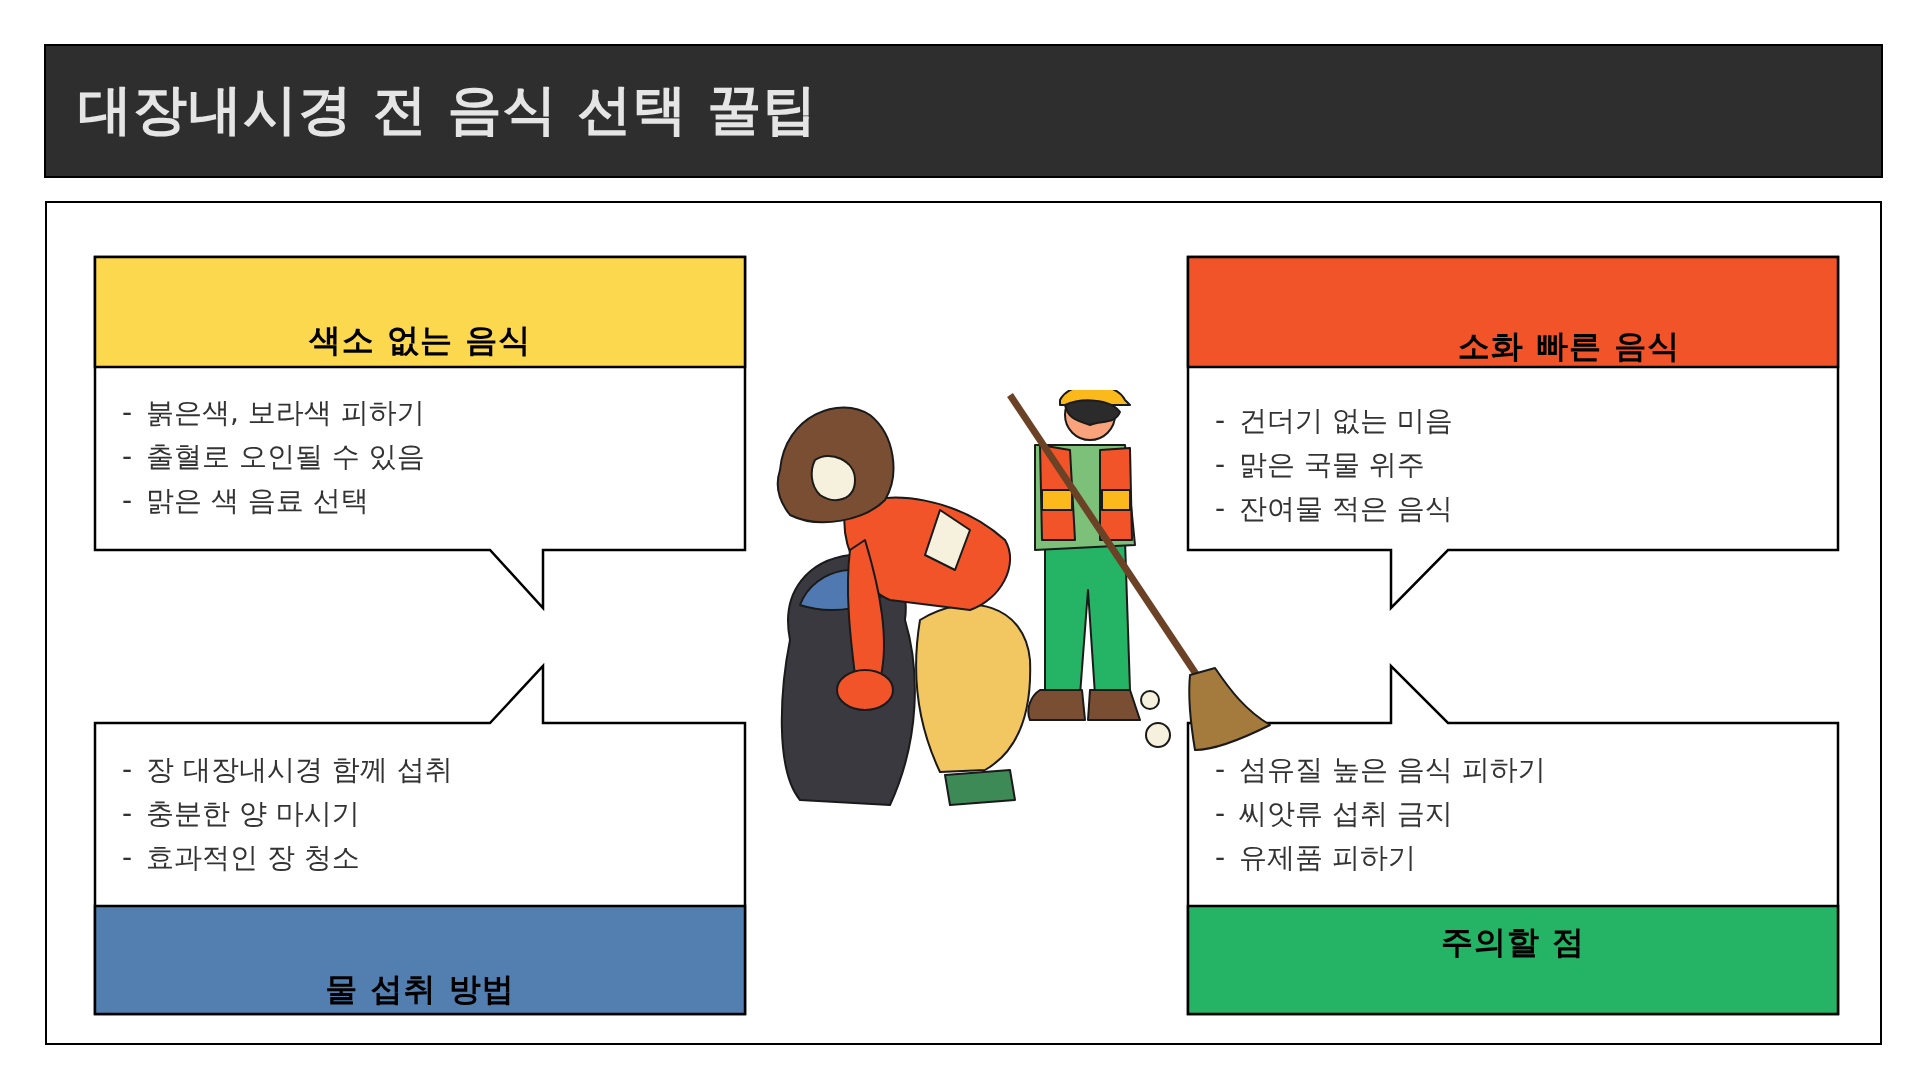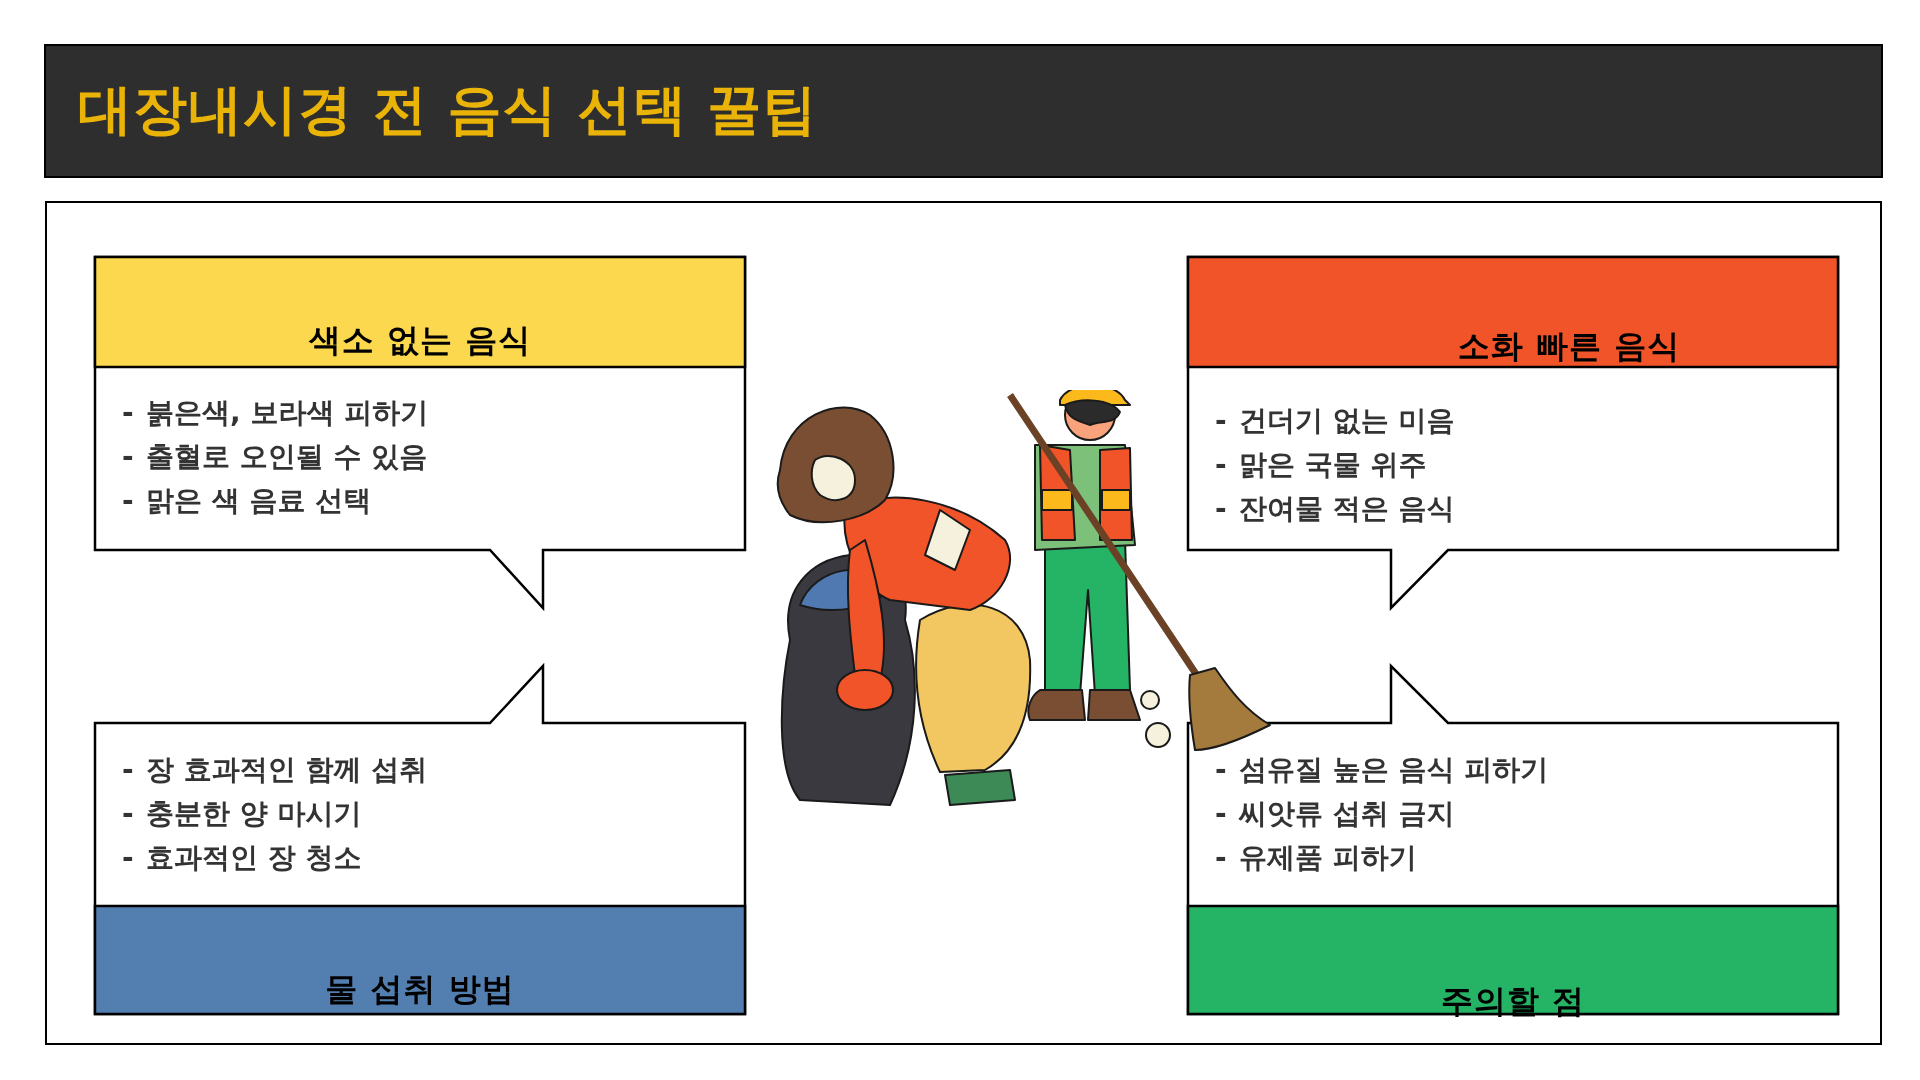"대장내시경 전 음식 선택 꿀팁" .header-title { color: #eab308 -> #e5e5e5 }
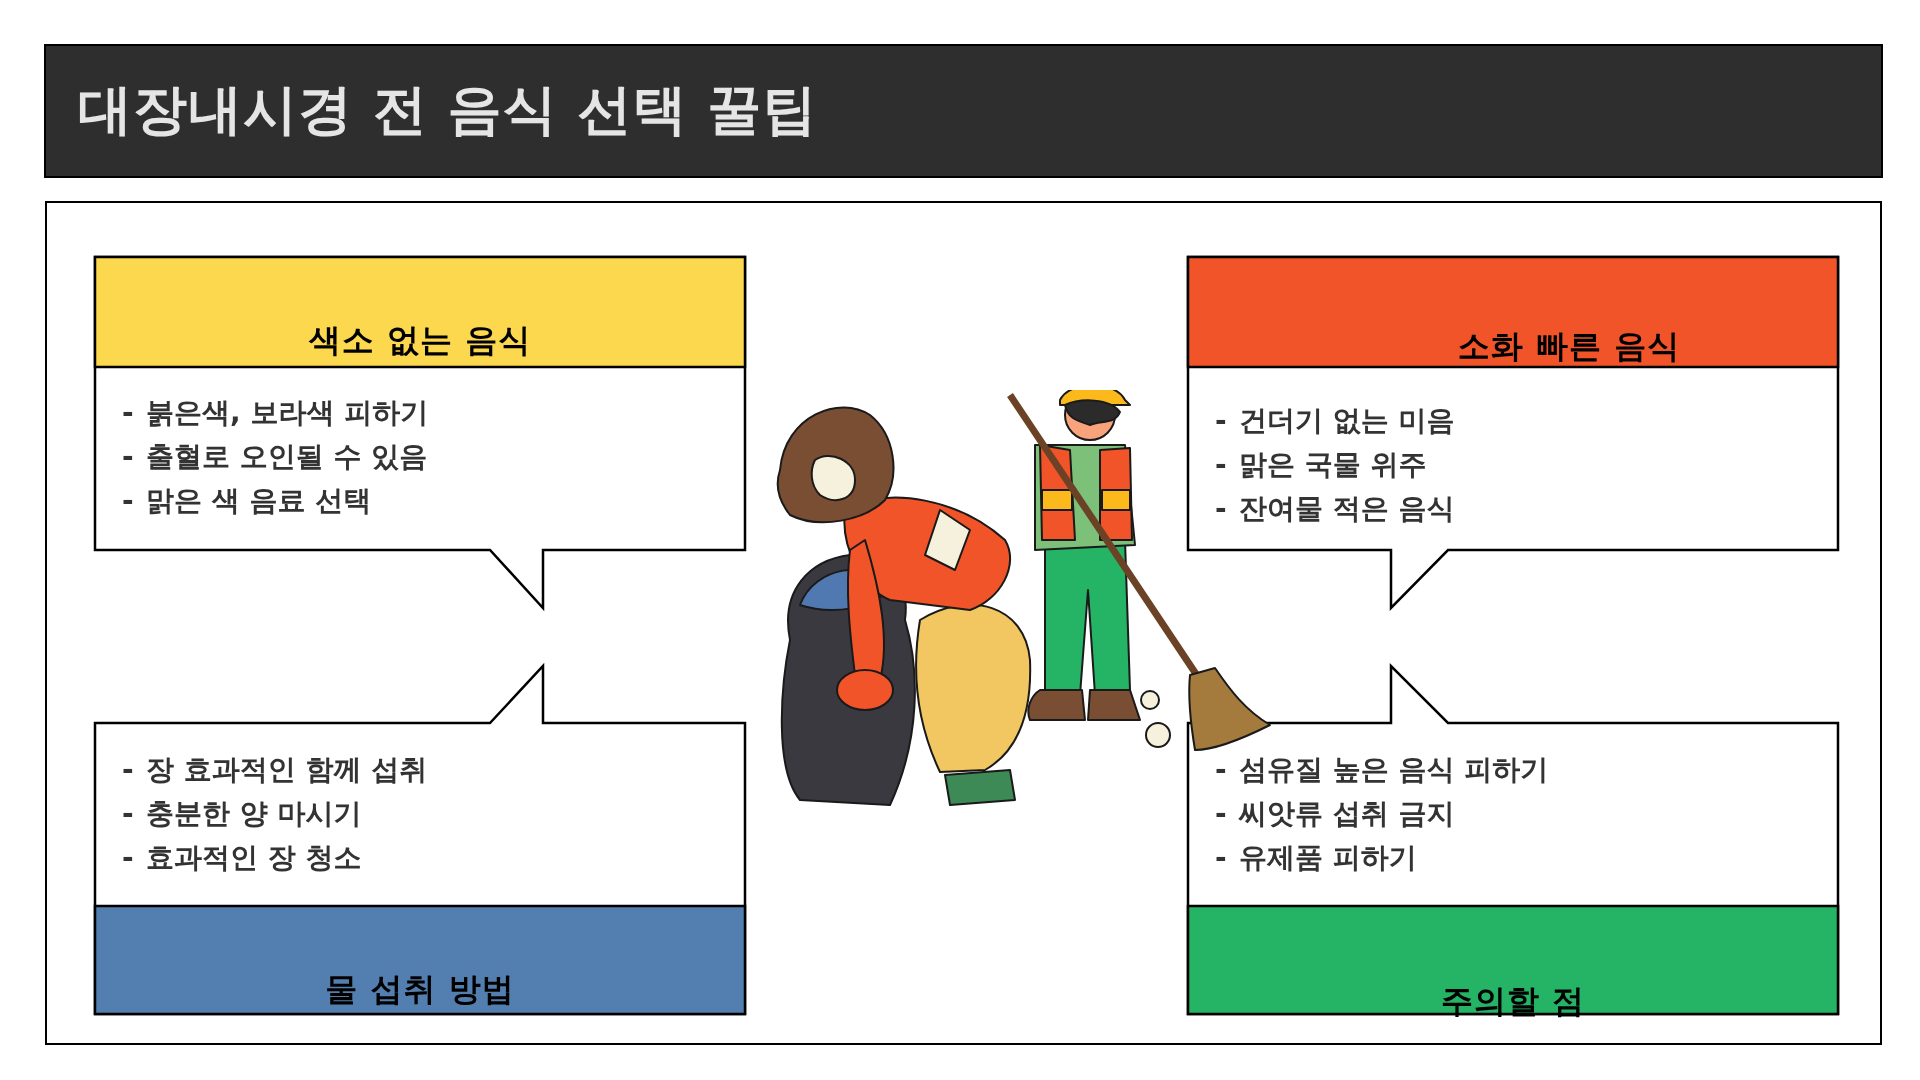"- 붉은색, 보라색 피하기" .list { font-weight: bold -> none }
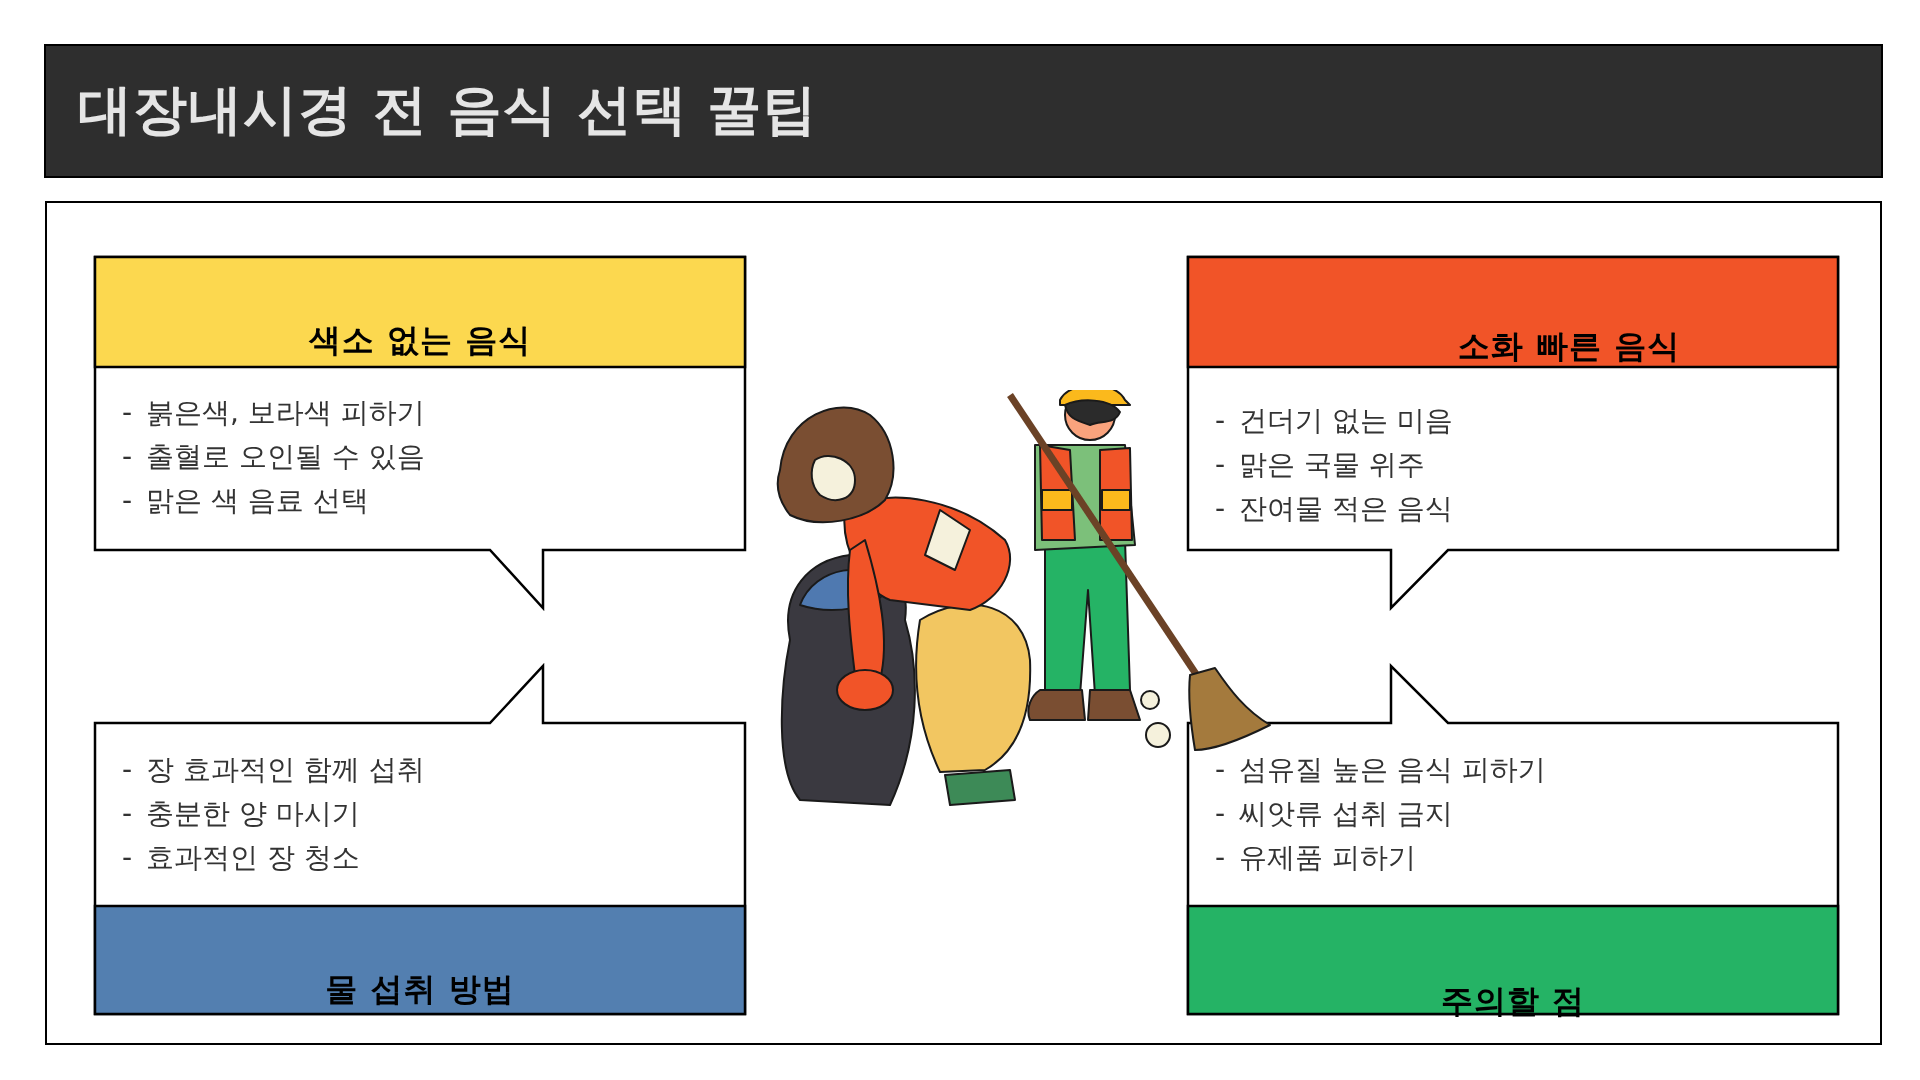"장 효과적인 함께 섭취" span { text: 효과적인 -> 대장내시경 }
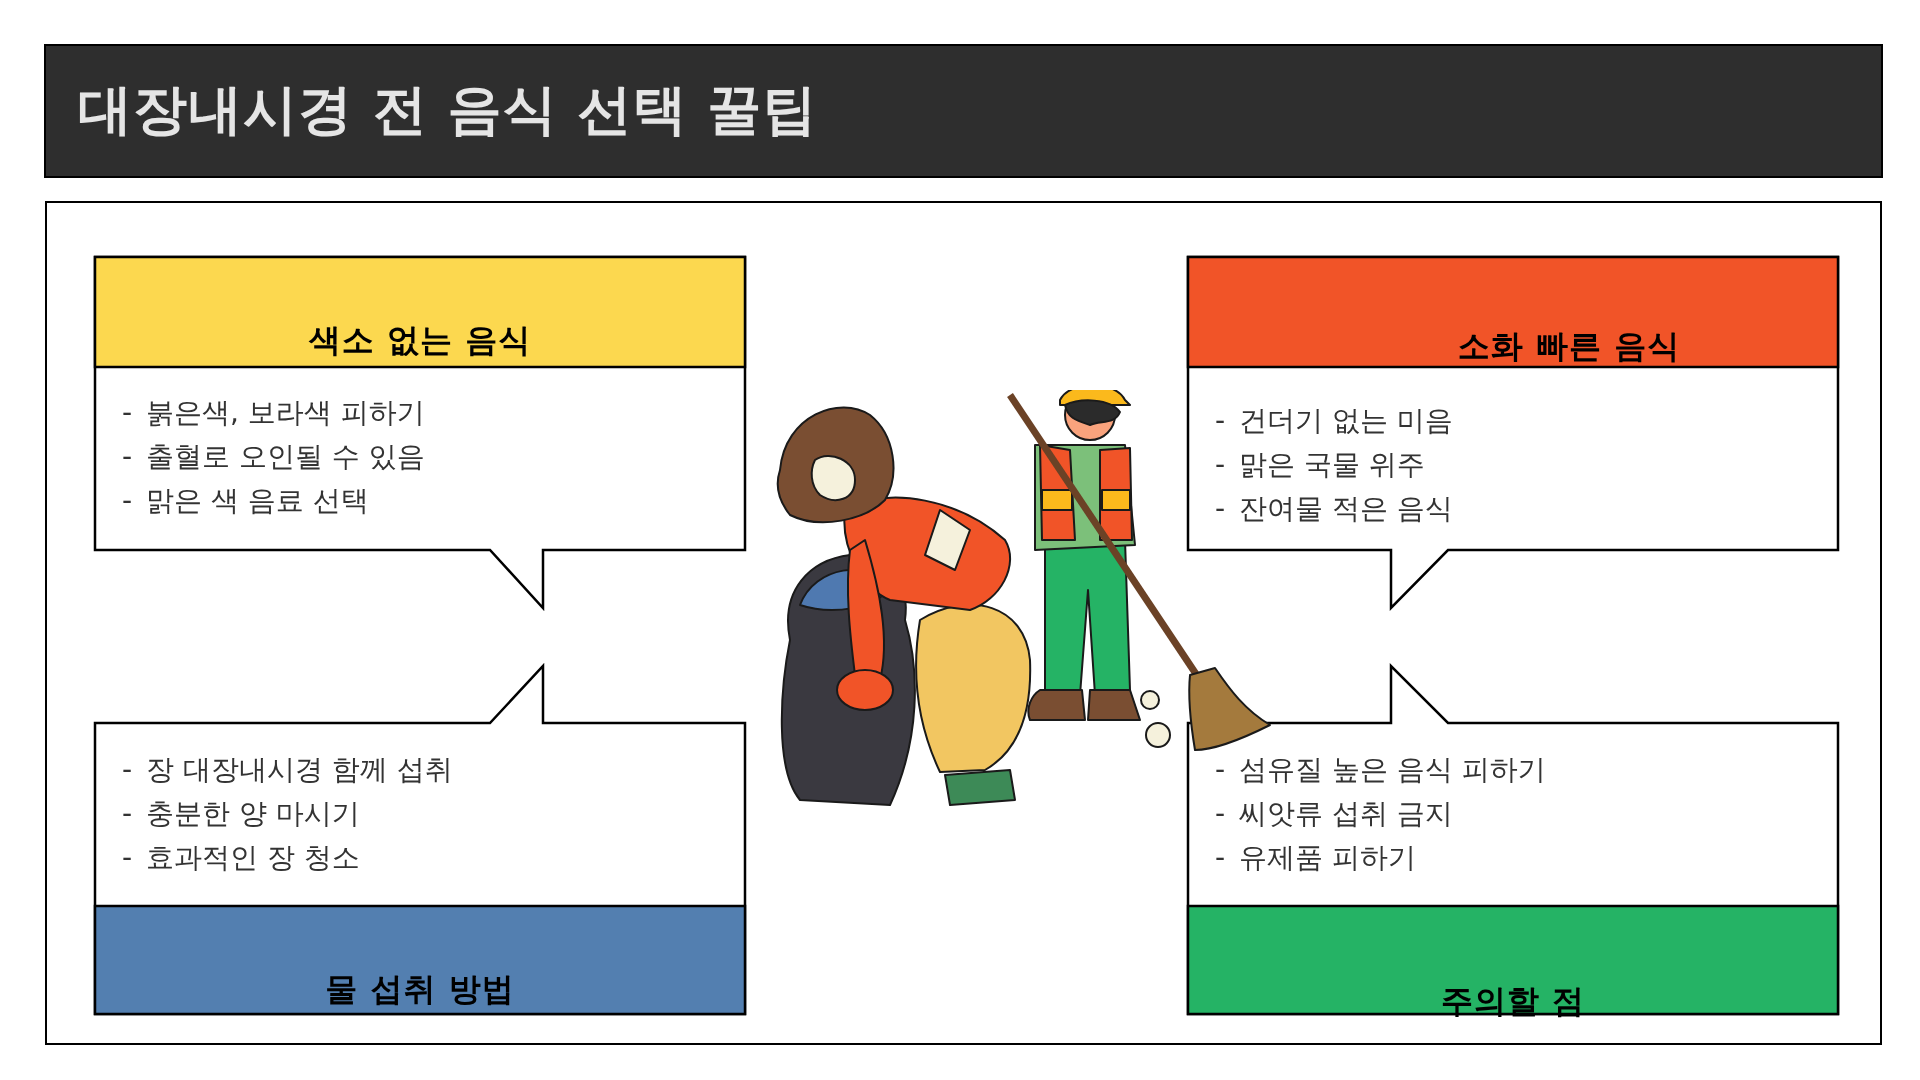"주의할 점" div.band { top: 919px -> 860px }
